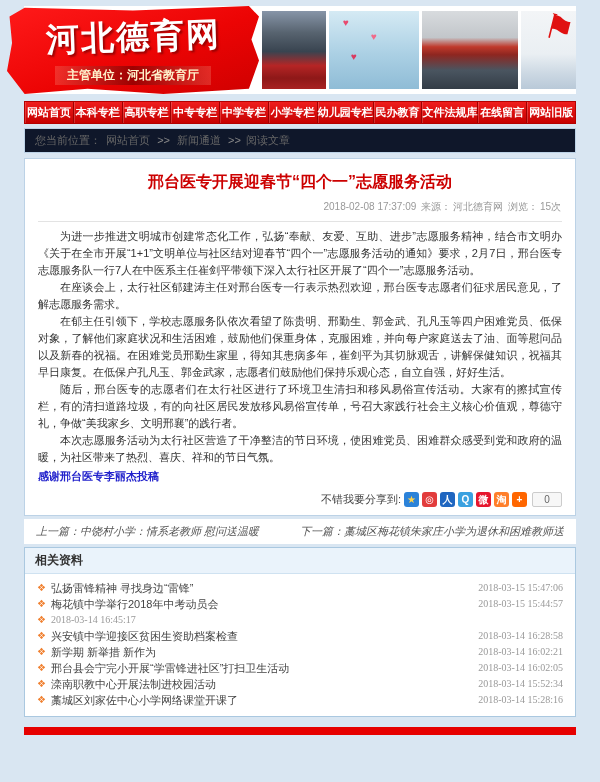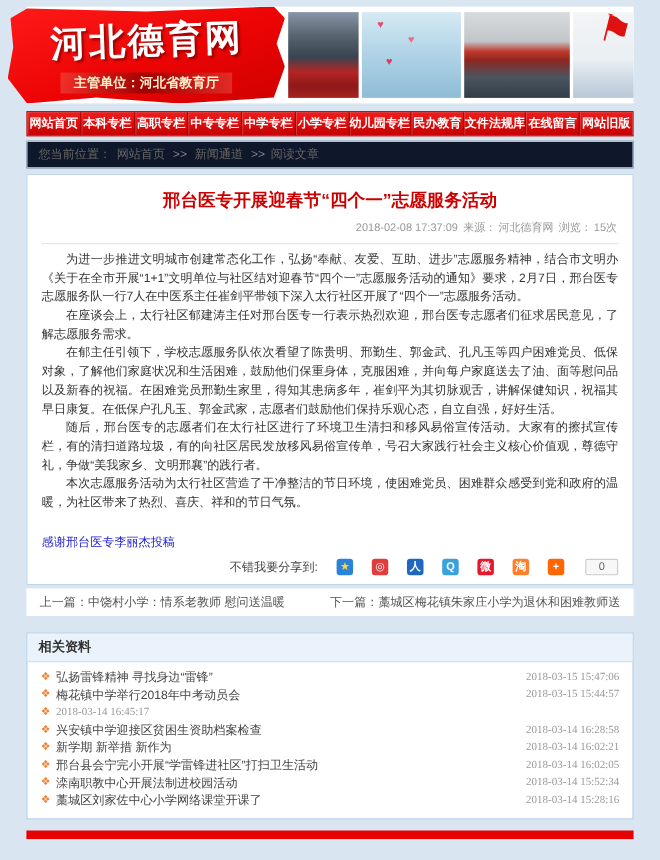"感谢邢台医专李丽杰投稿" .thanks { font-weight: normal -> bold; margin-top: 19px -> 3px }
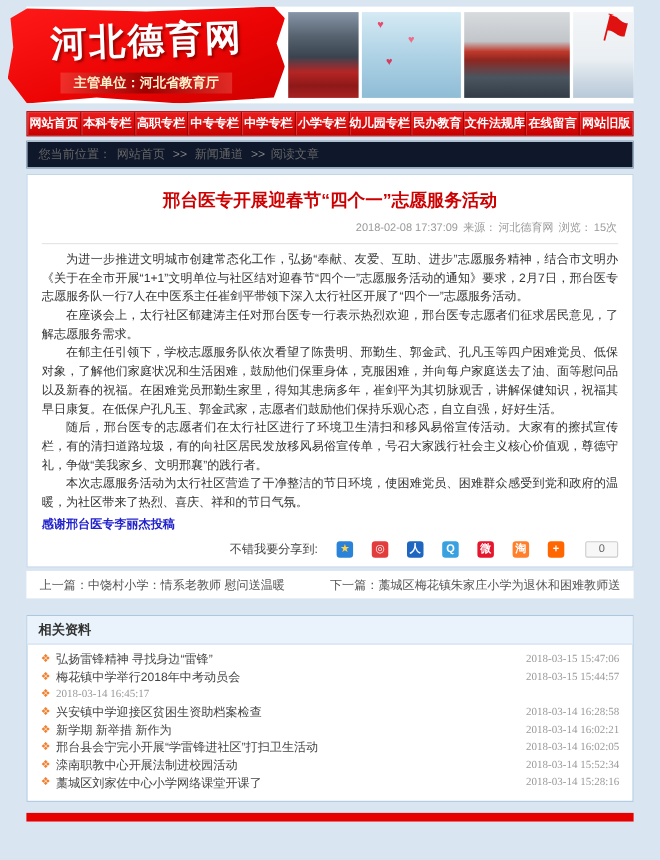"不错我要分享到:" .share { gap: 17px -> 3px }
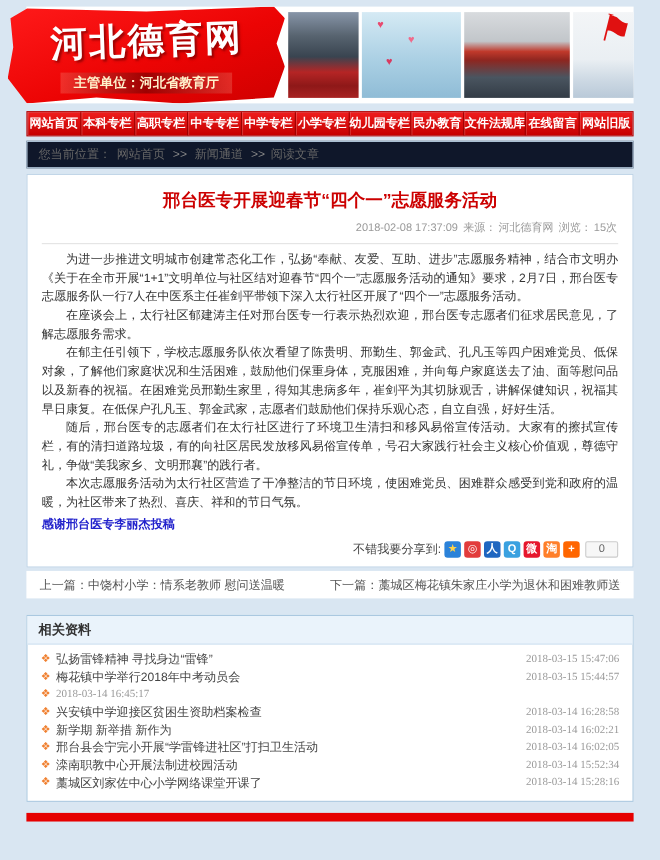"上一篇：中饶村小学：情系老教师 慰问送温暖" .pager { font-style: none -> italic }
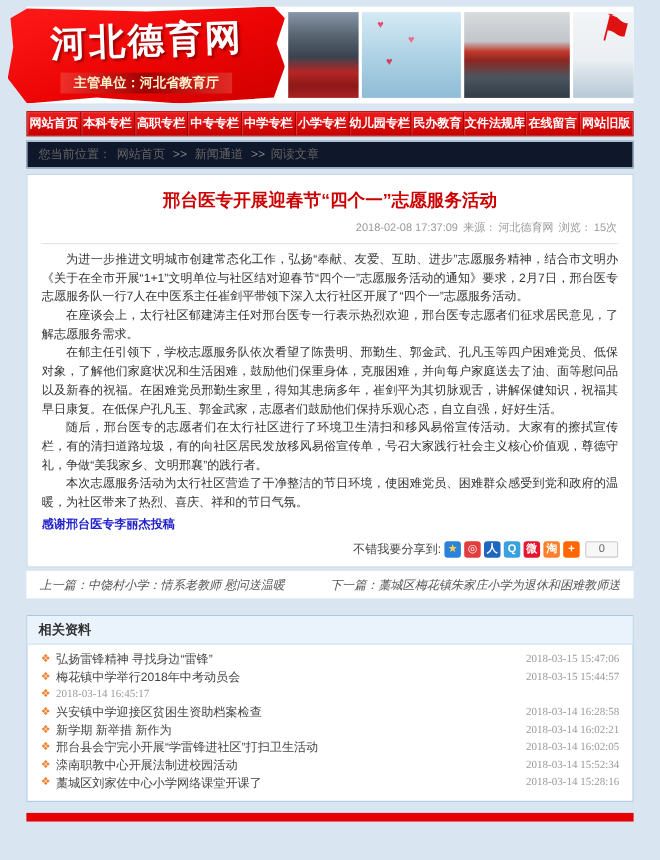"相关资料" .related { margin-top: 15px -> 3px }
